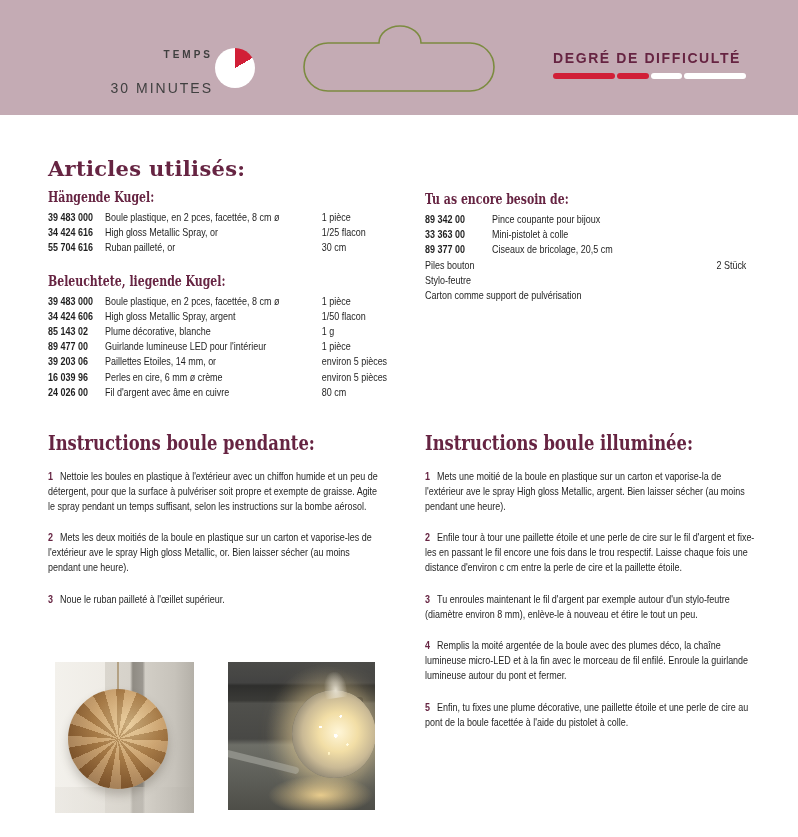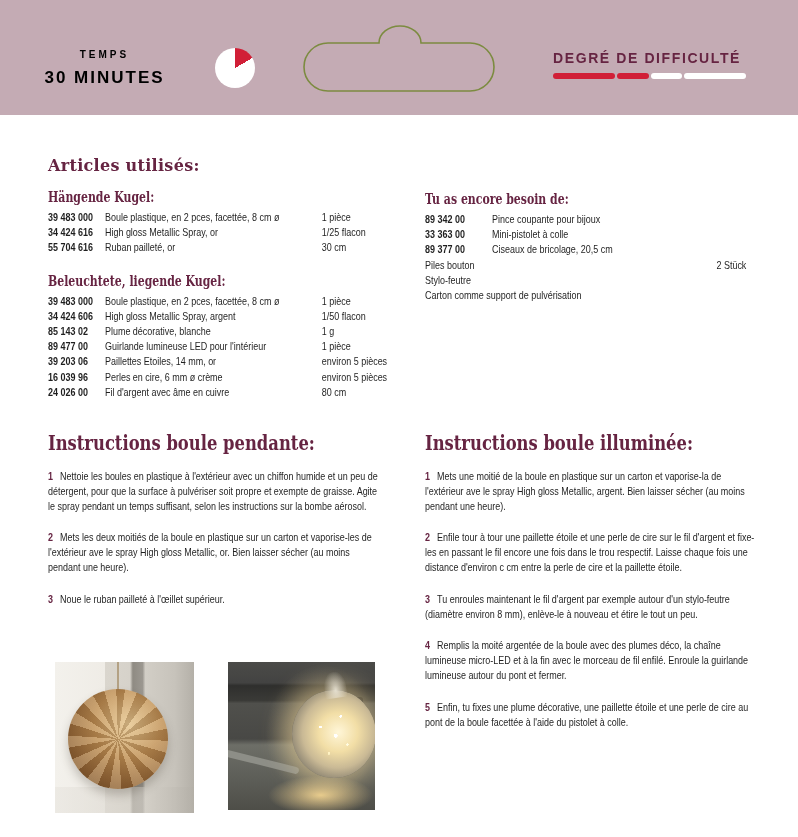"TEMPS" .temps { color: #000000 -> #404040; left: 6px -> 16px; text-align: center -> right }
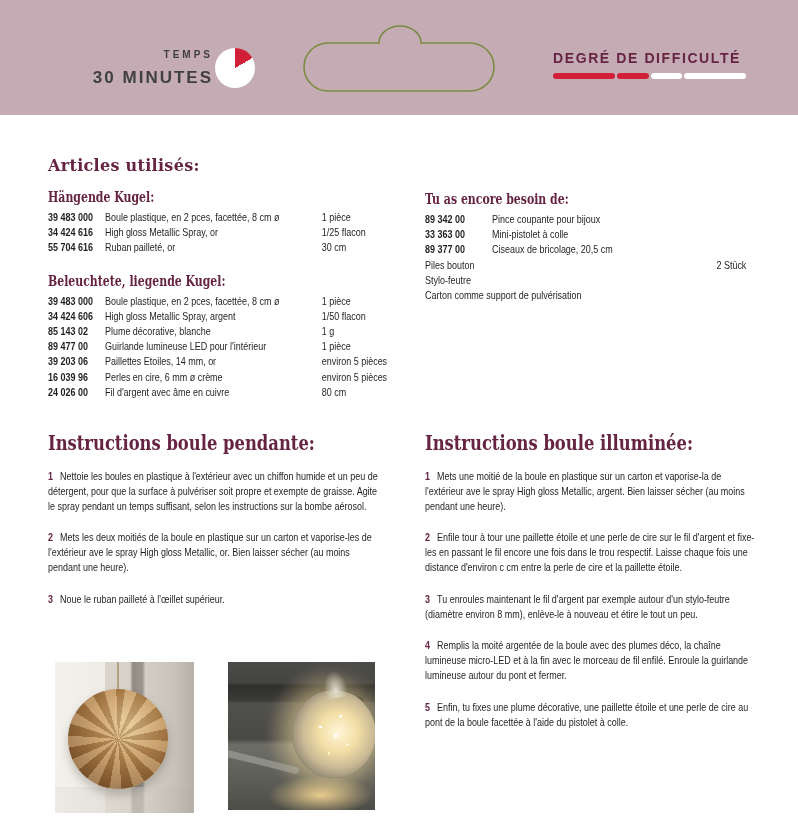"30 MINUTES" .temps-value { font-size: 17px -> 14px; font-weight: 700 -> 400; margin-top: 8px -> 20px }
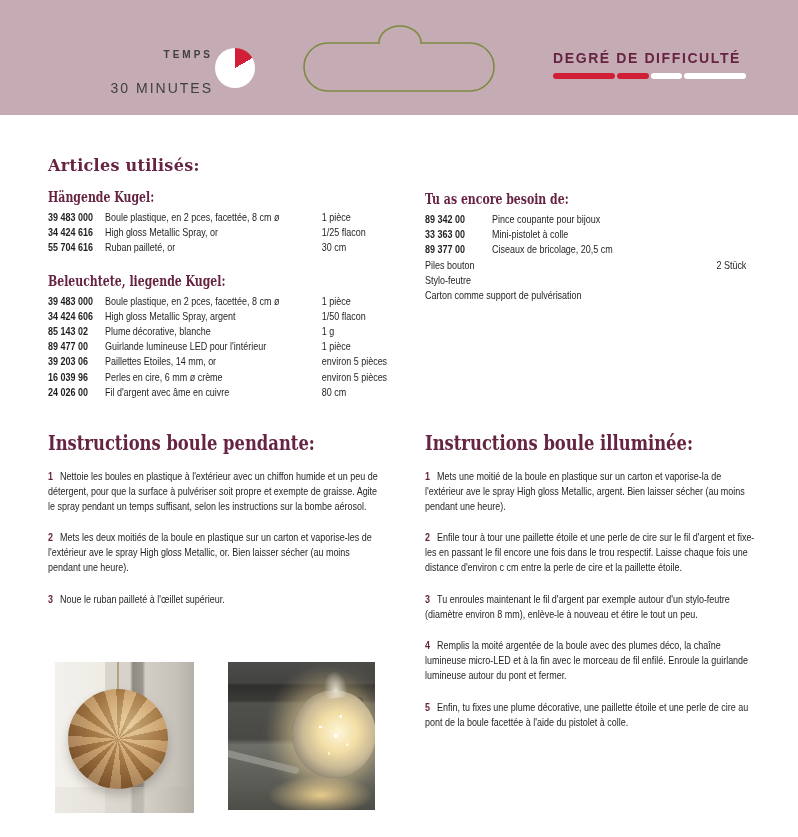"Articles utilisés:" .h1 { font-size: 16px -> 21px }
